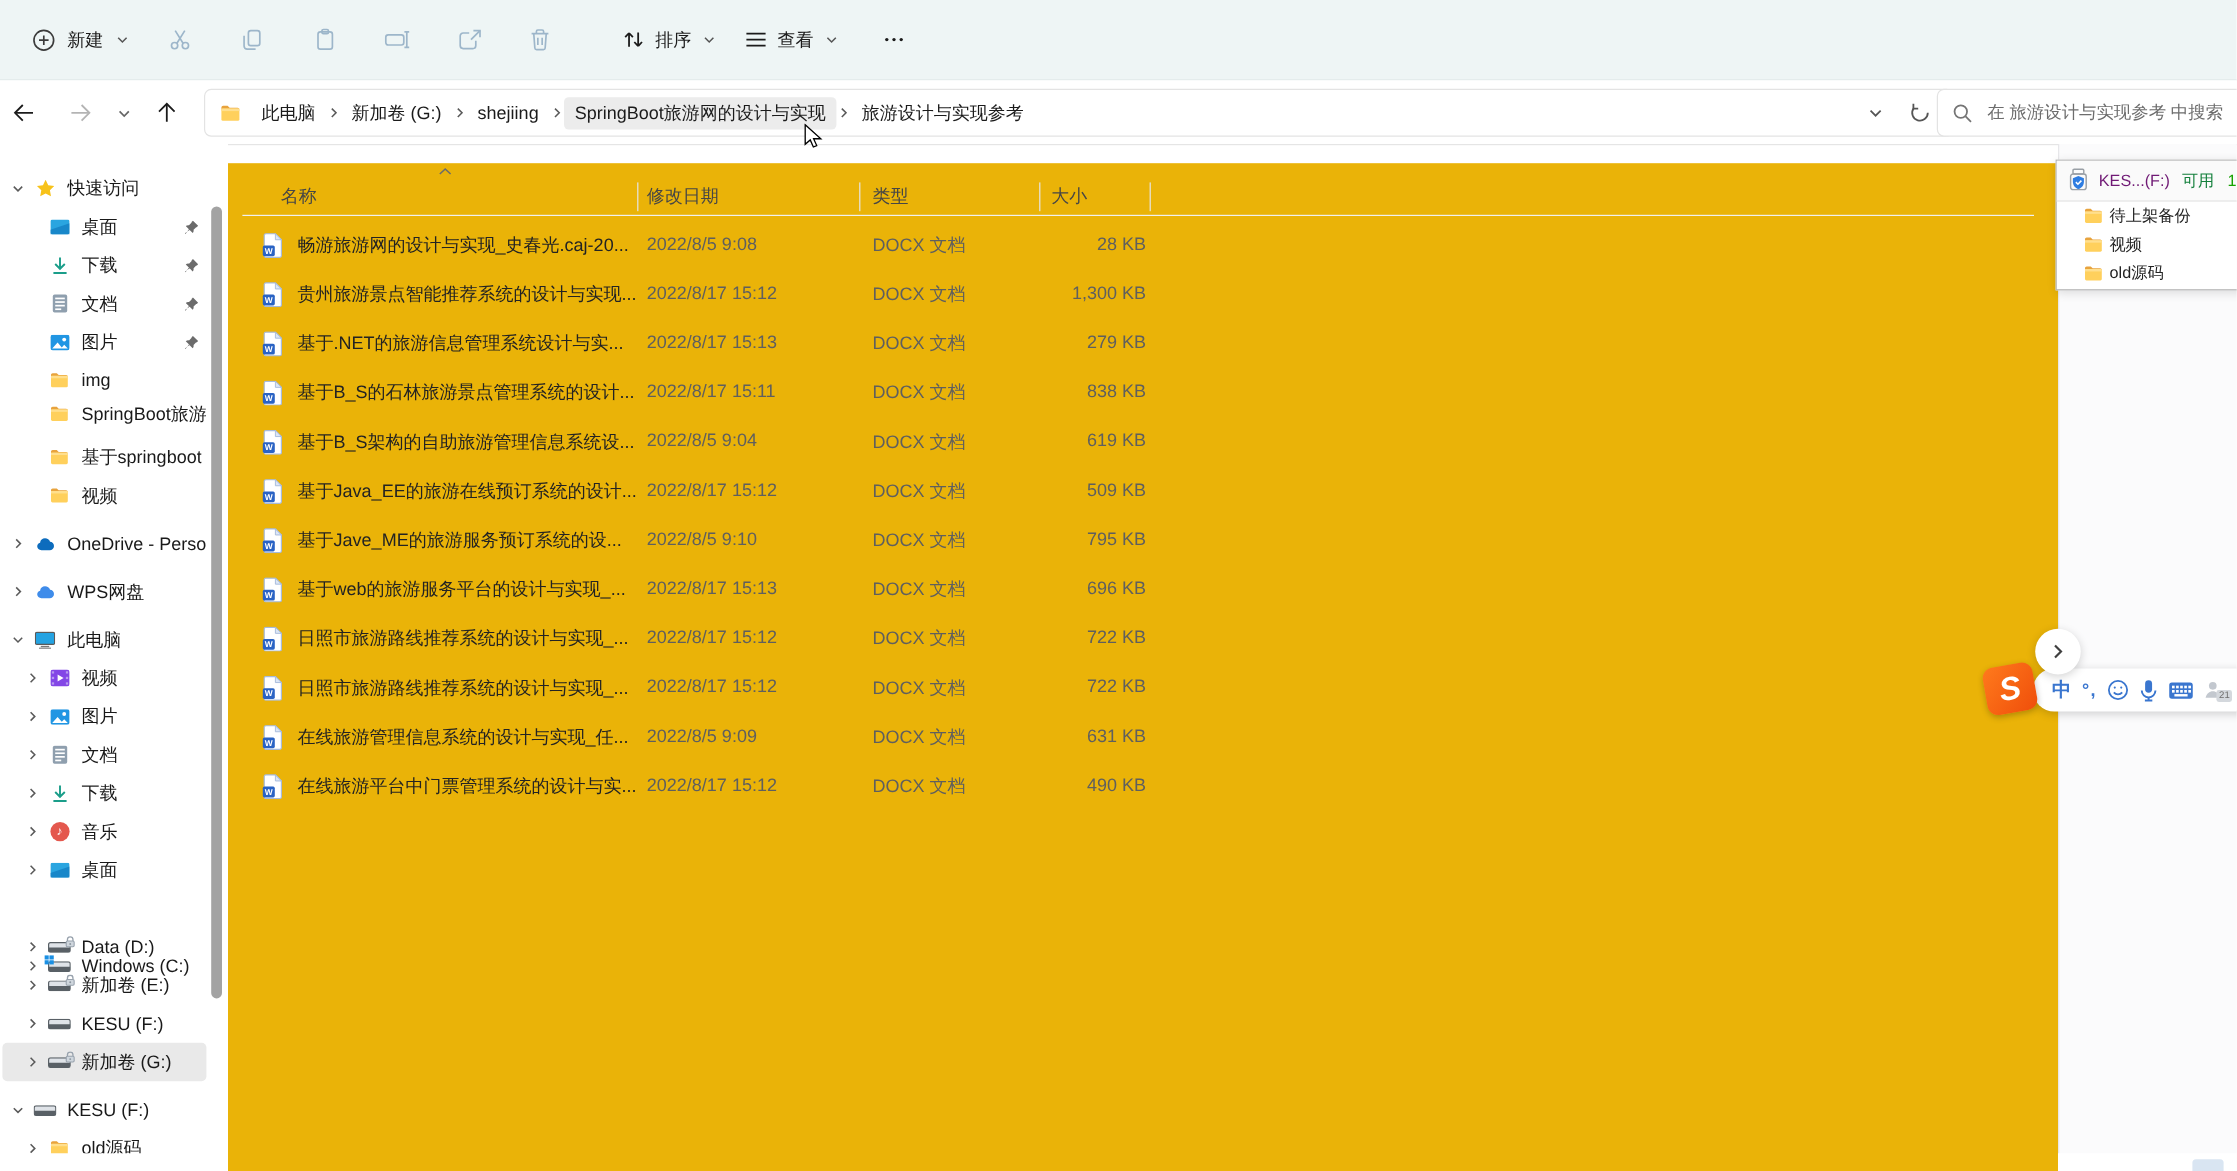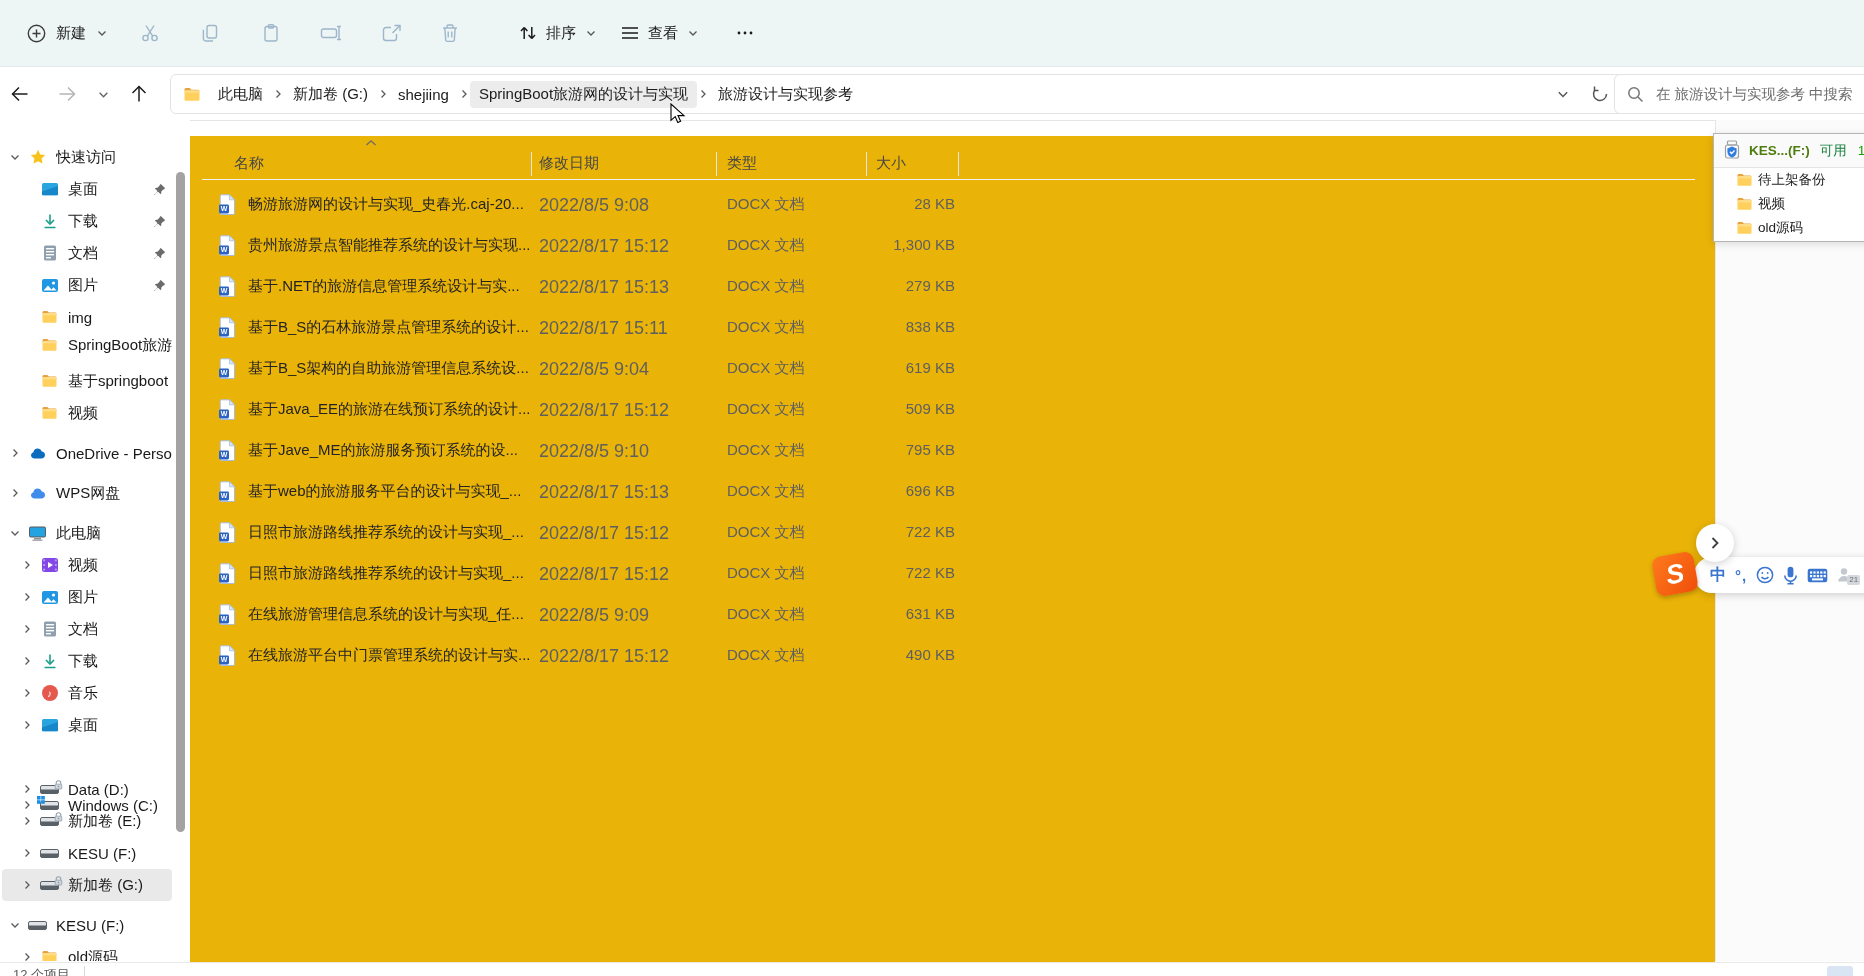"KES...(F:)" .usb-title { color: #4d7c0f -> #701a75; font-weight: bold -> none }
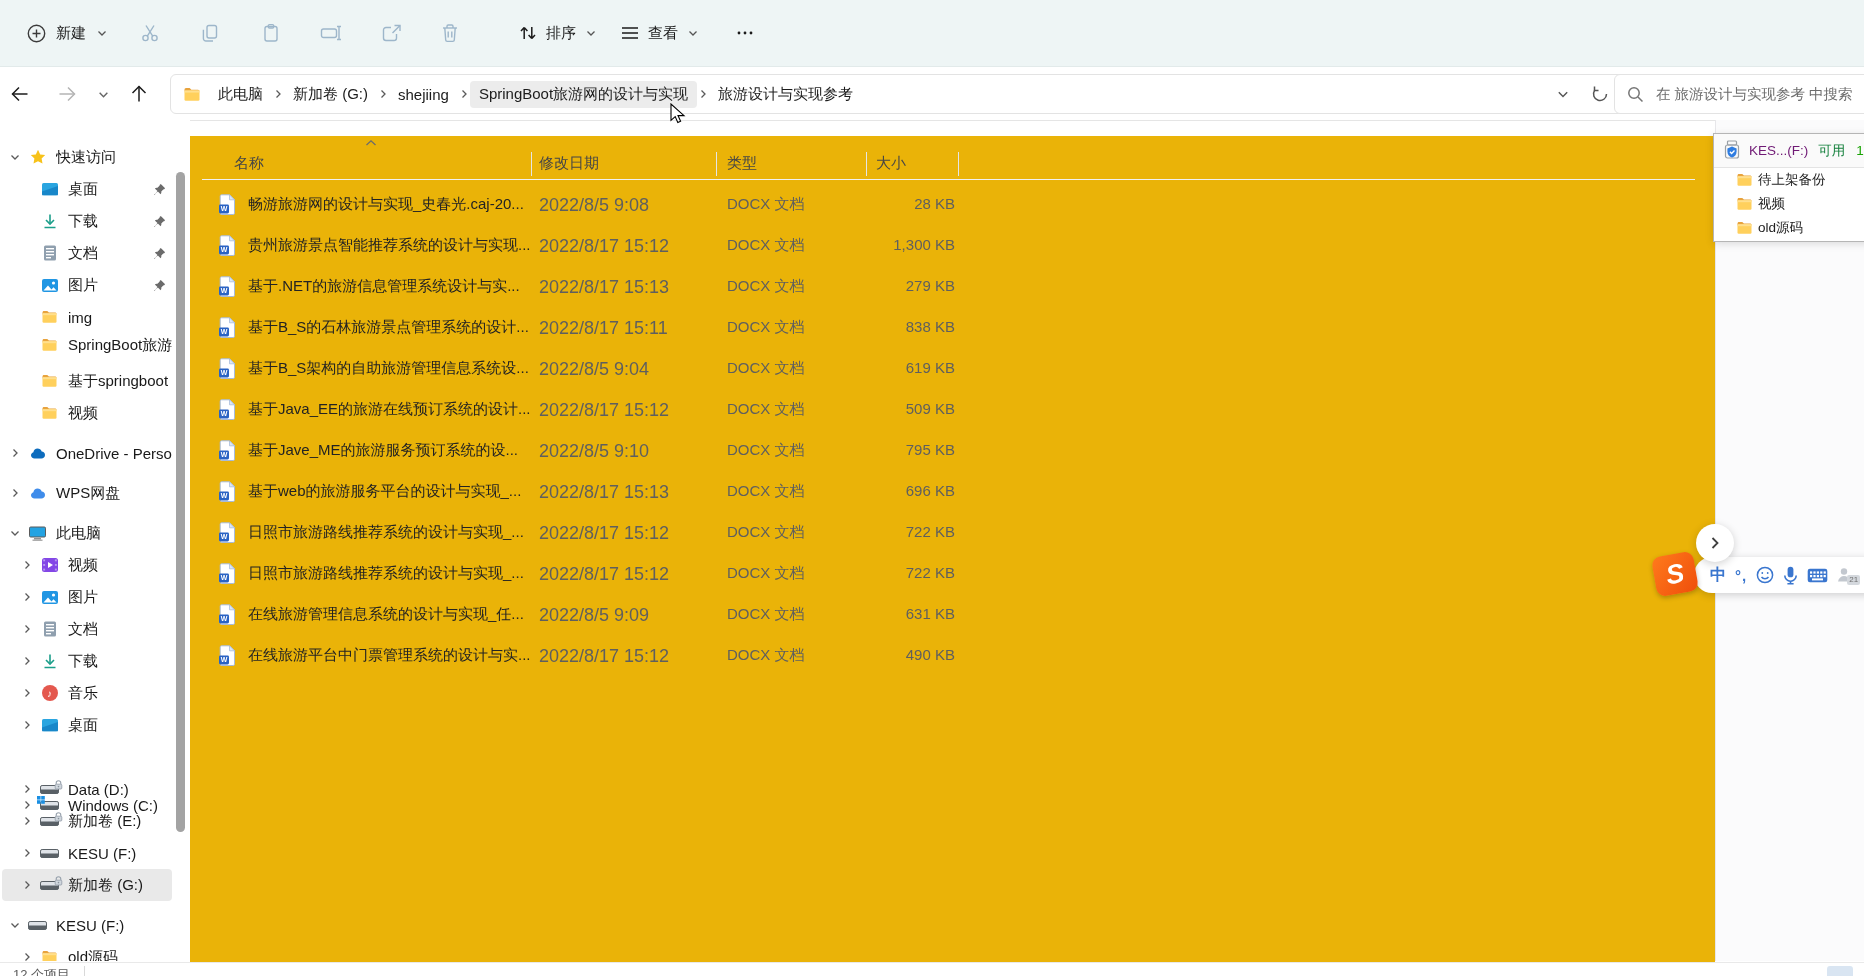"2022/8/5 9:08" .fdate { font-size: 18px -> 15px }
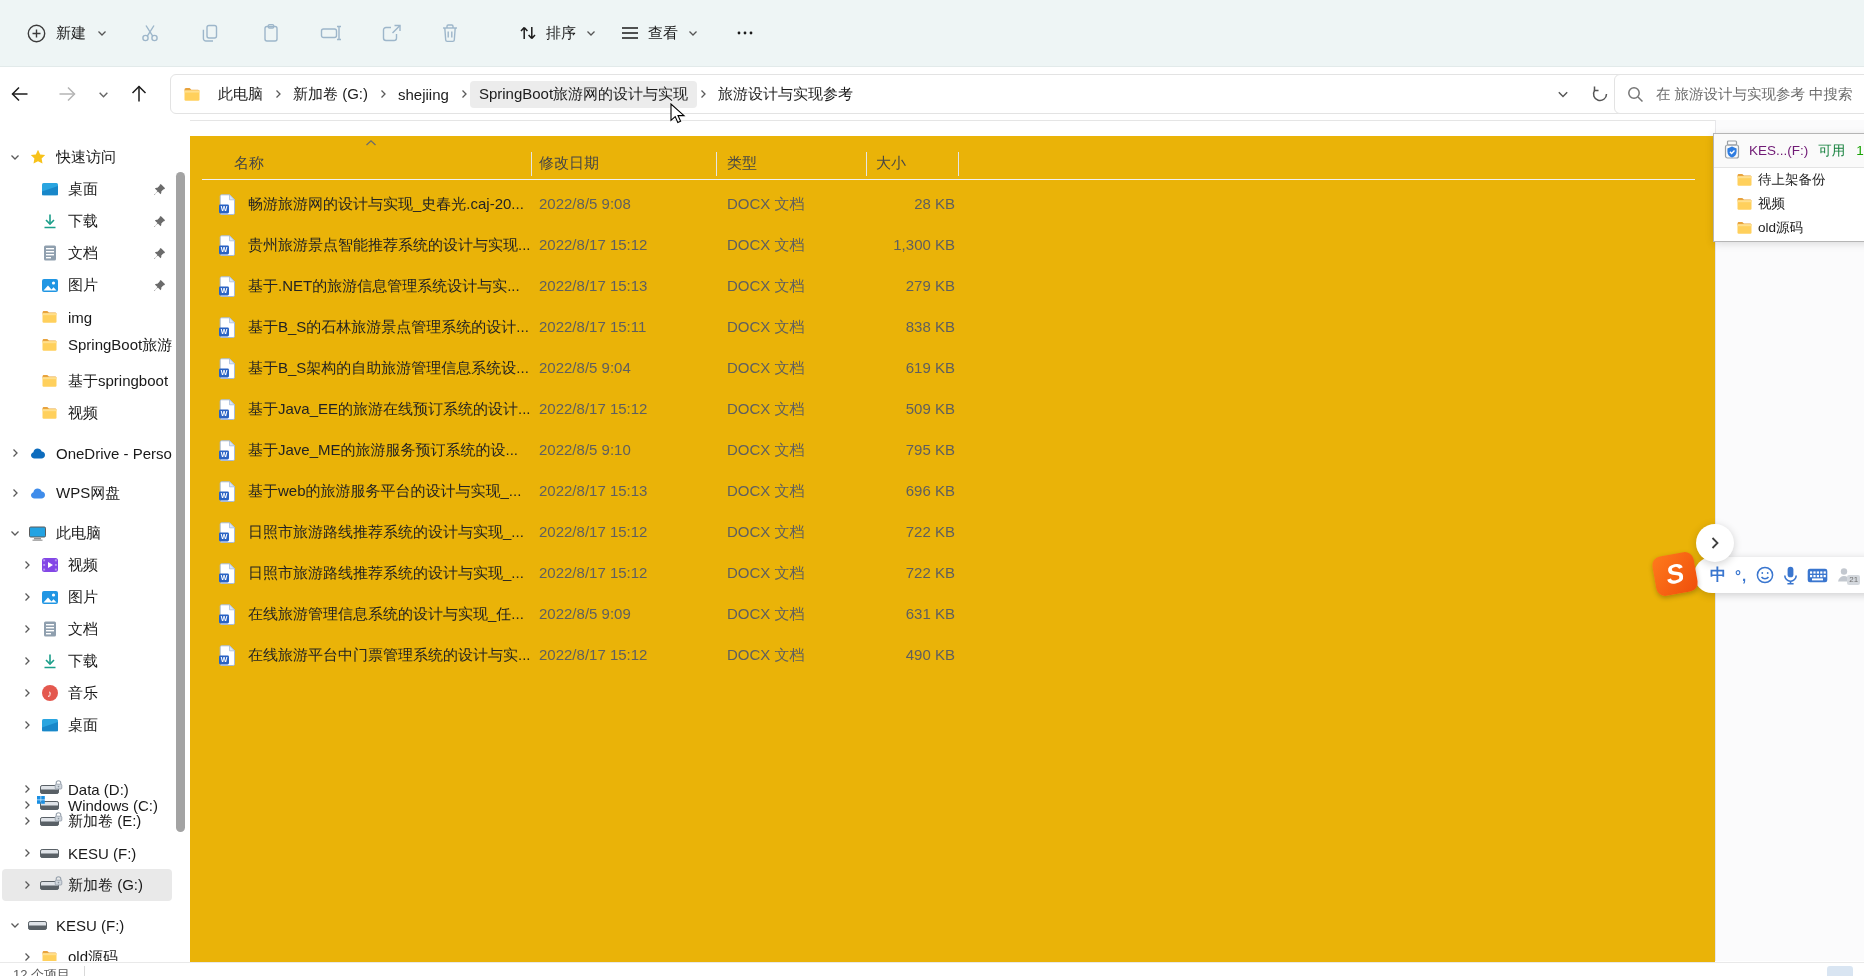"12 个项目" div.statusbar { html: <div> <span>12 个项目</span> <span></span> </div> -> none }
